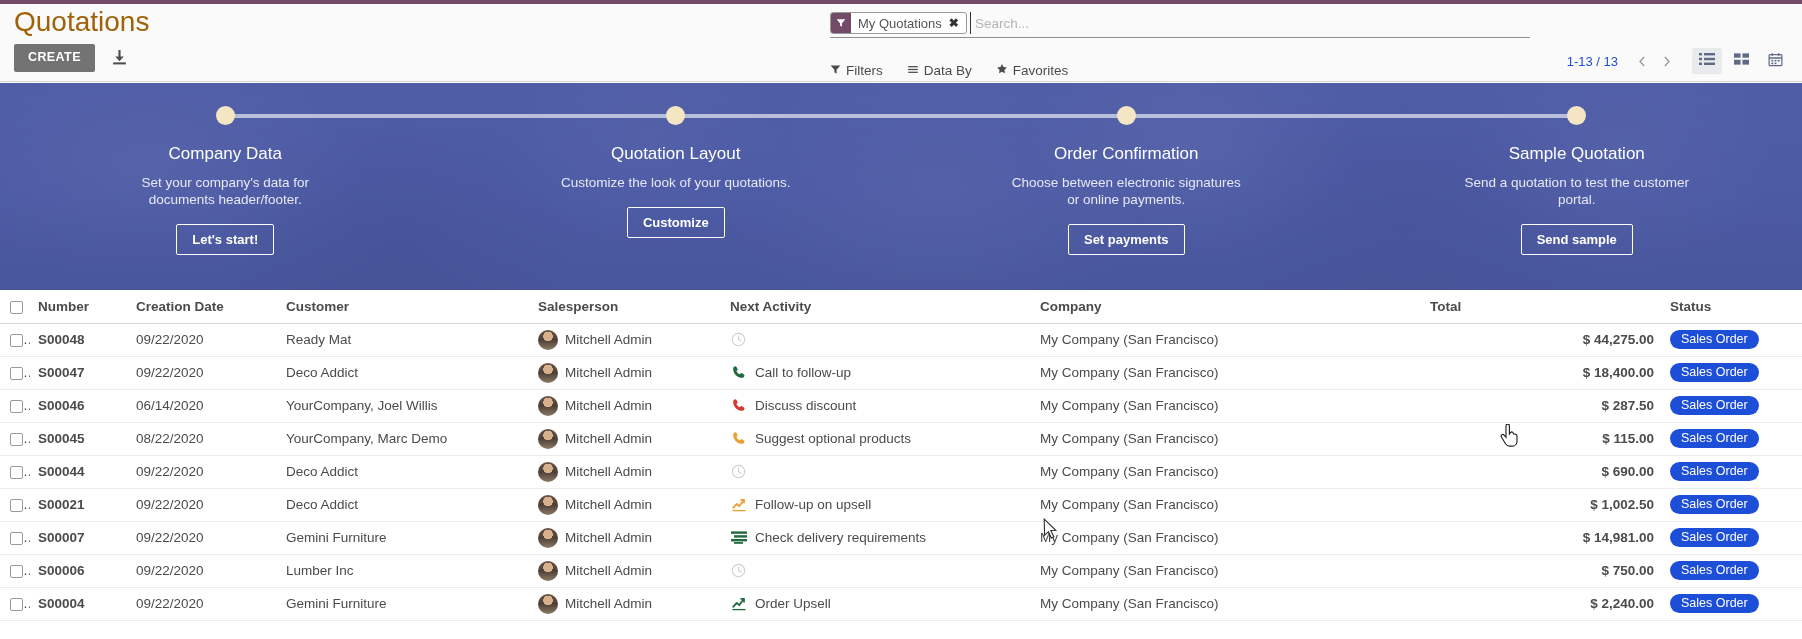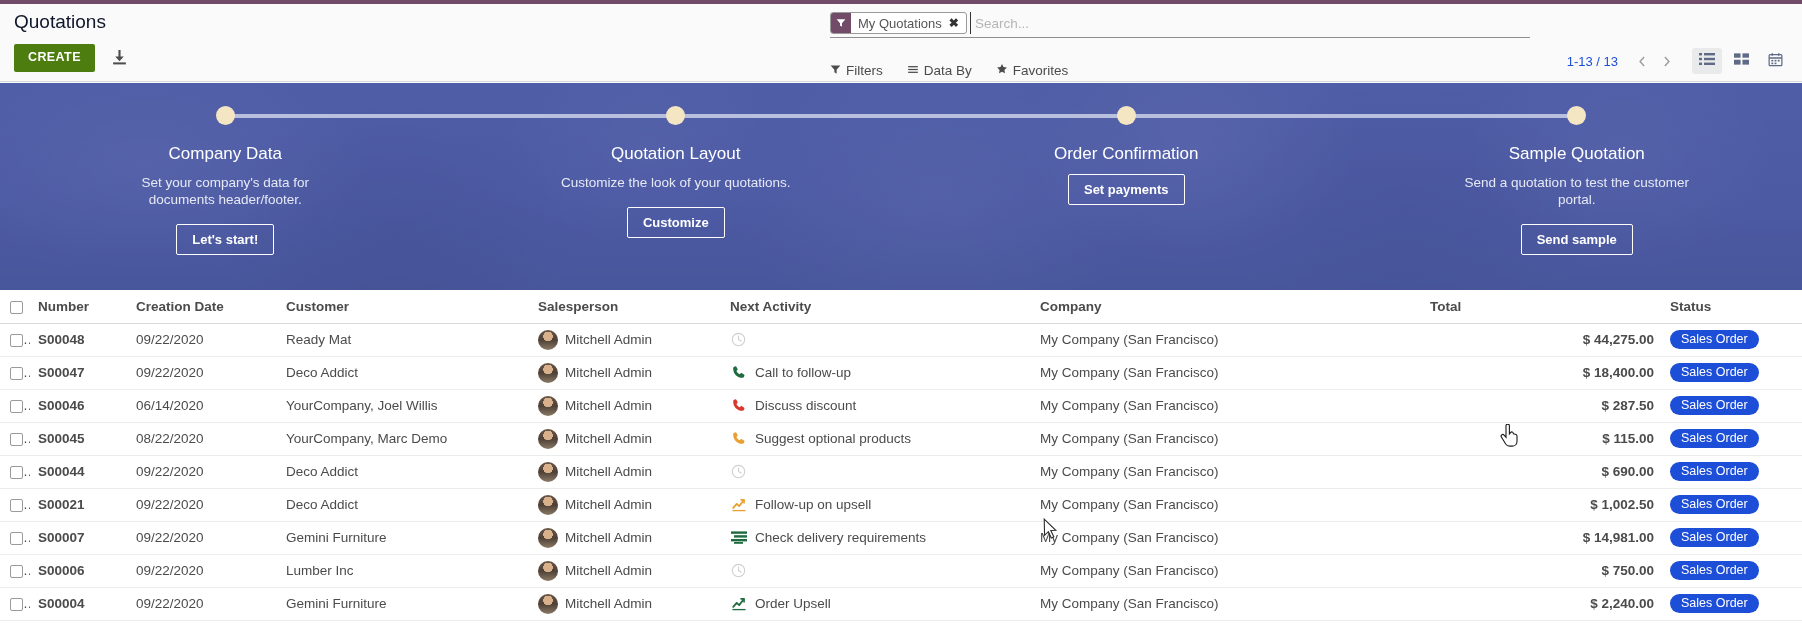"Quotations" .breadcrumb-title { color: #0f172a -> #a16207; font-size: 19px -> 28px }
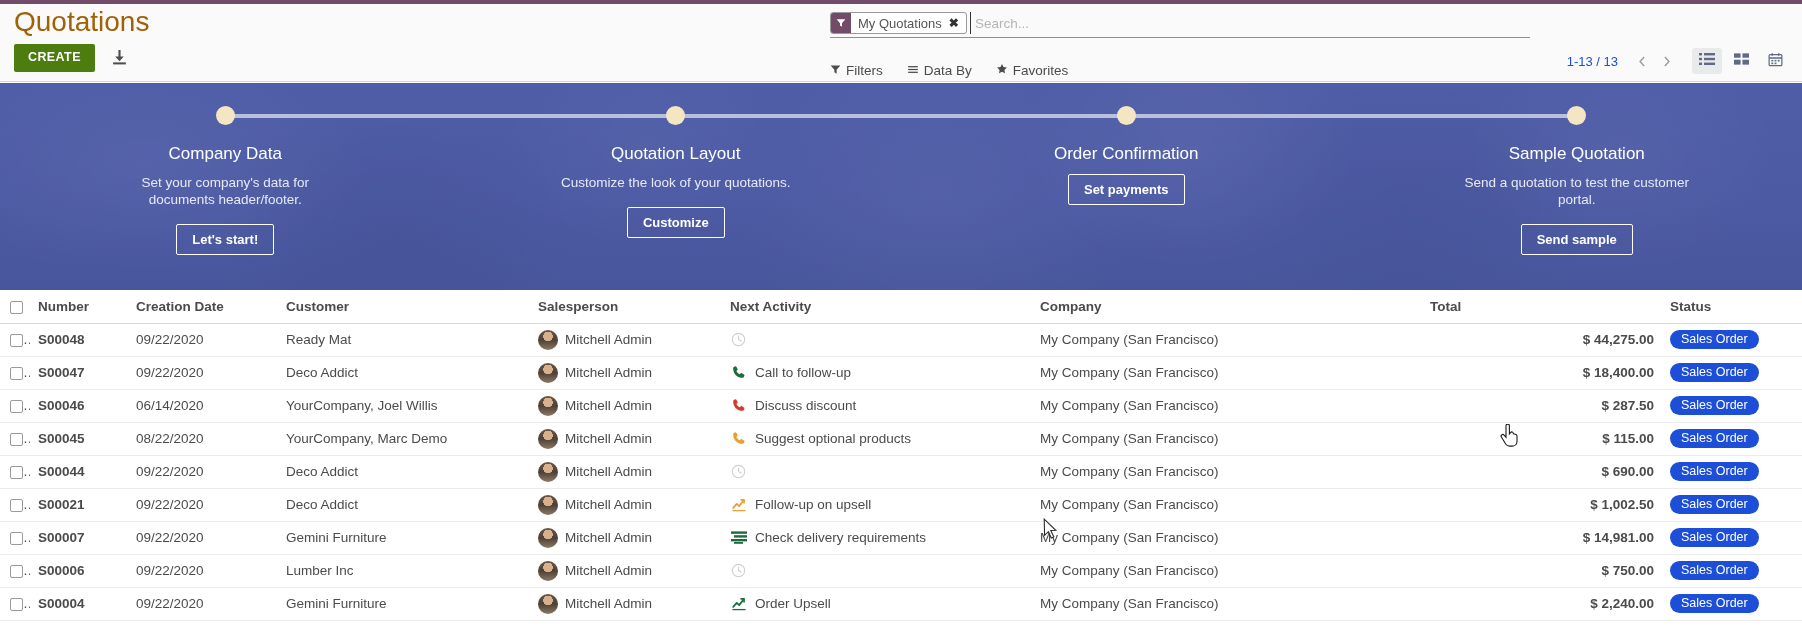"CREATE" .btn-create { background: #4d7c0f -> #737373 }
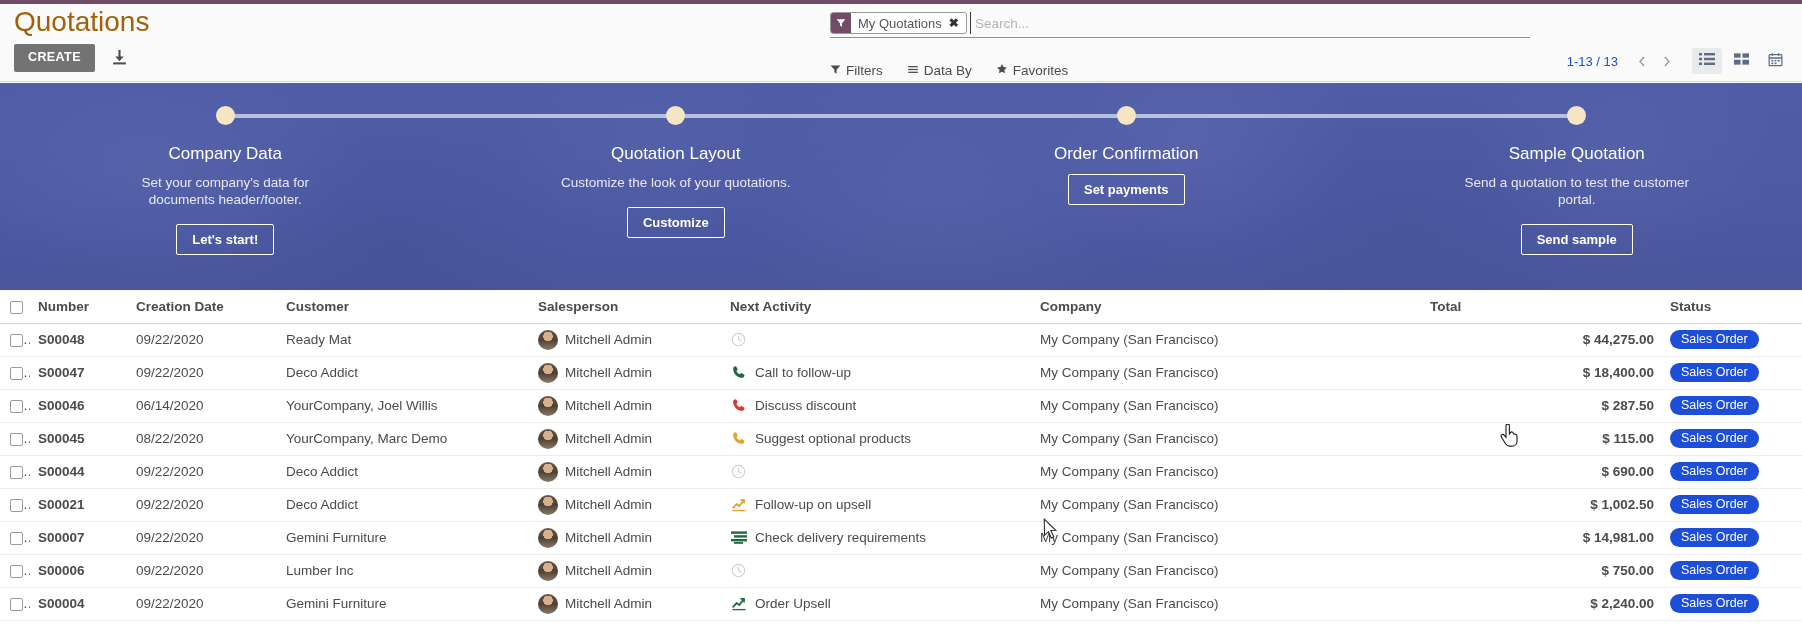"Choose between electronic signatures or" div.step-desc { html: none -> <div>Choose between electronic signatures or online payments.</div> }
